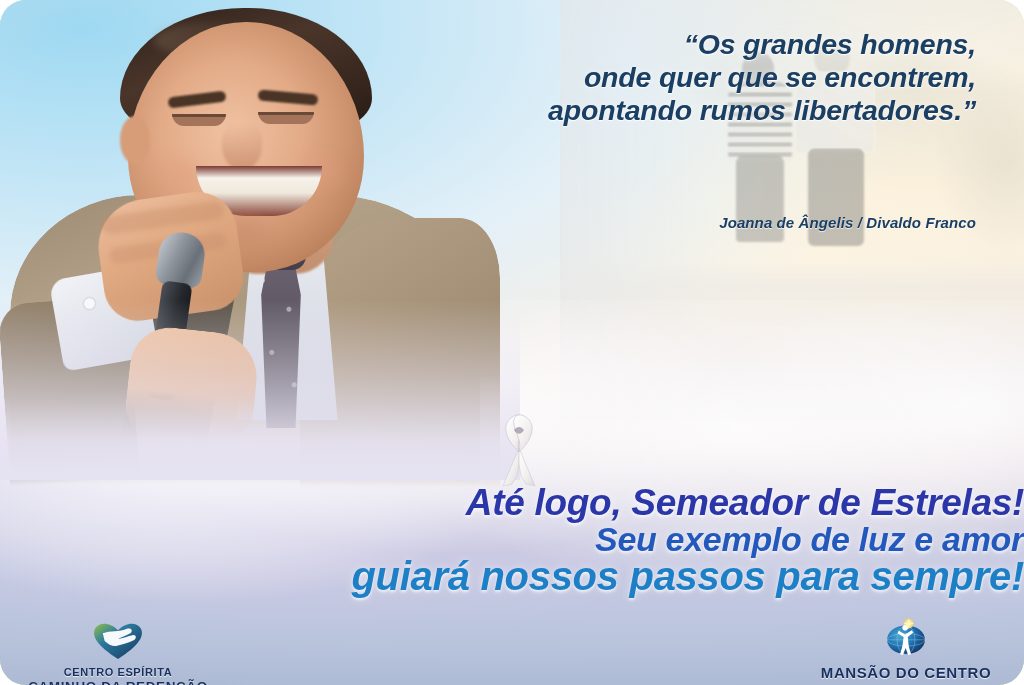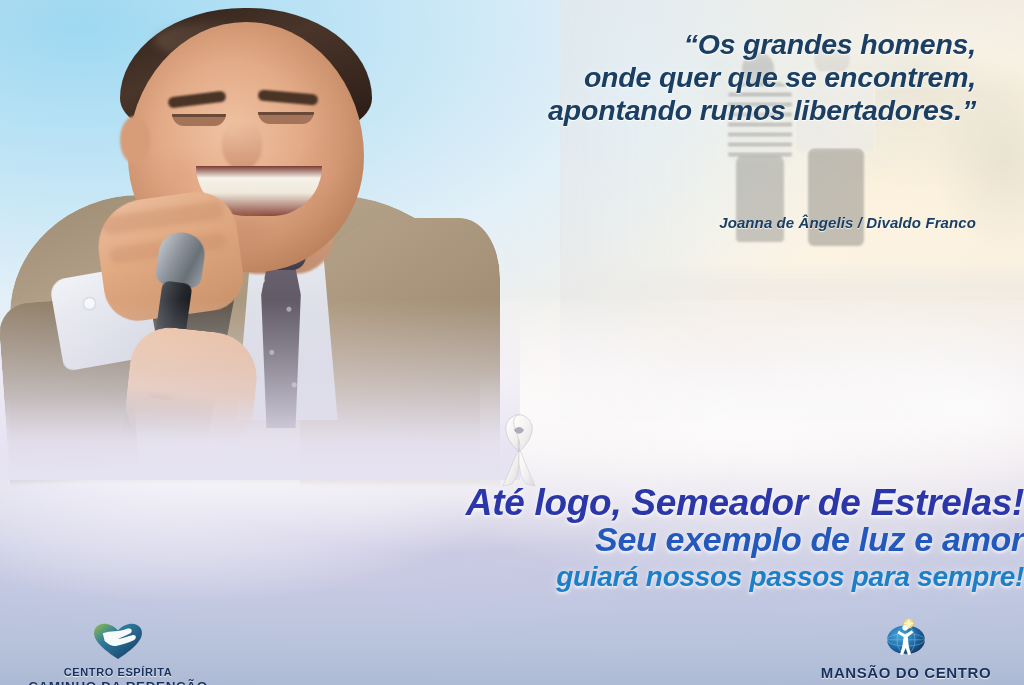"“Os grandes homens," #poster { border-radius: none -> 26px }
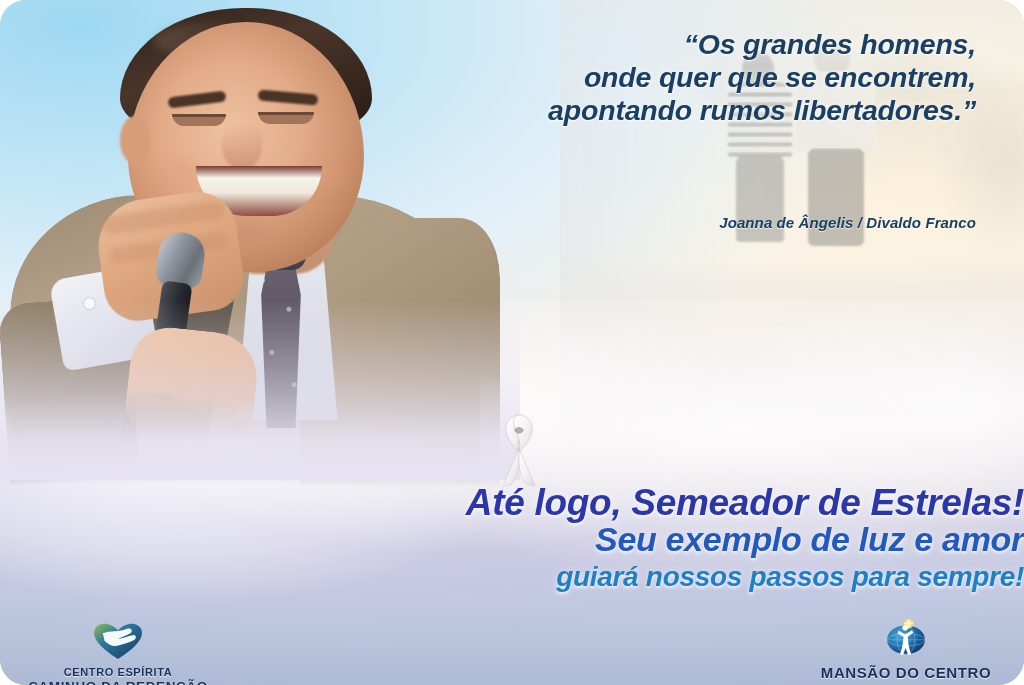"guiará nossos passos para sempre!" .headline .h3 { font-size: 28px -> 40px }
